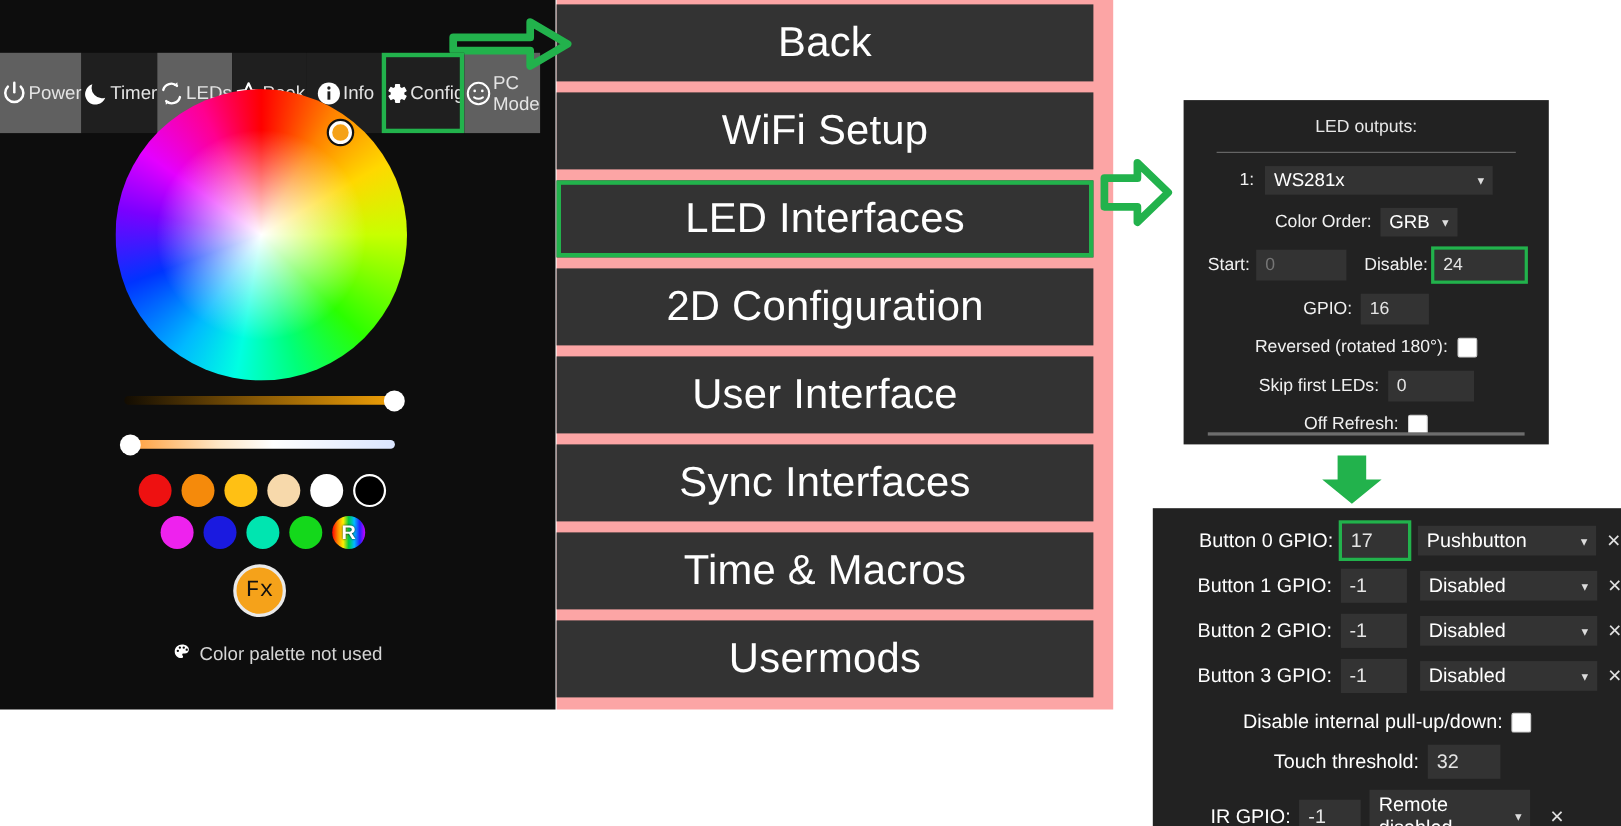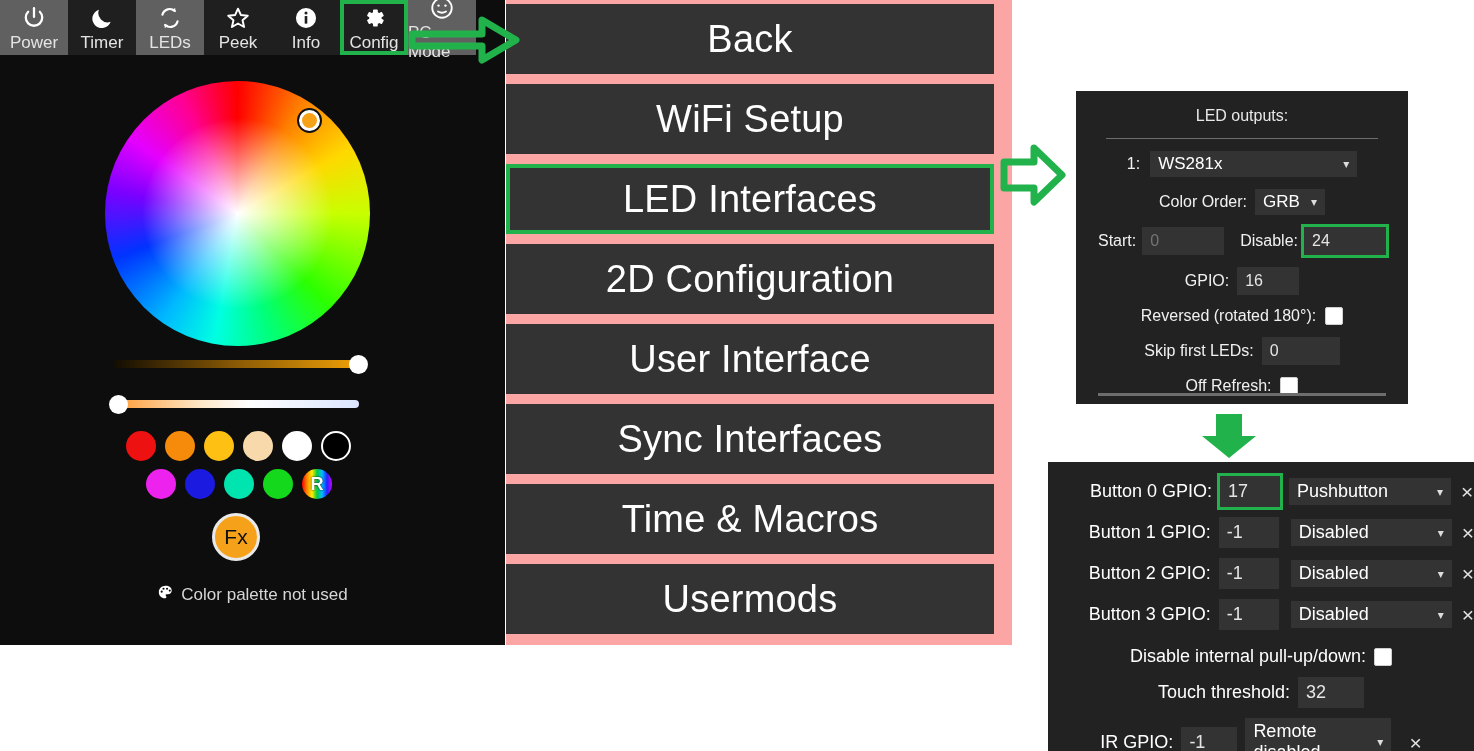"Power" .tb-item { flex-direction: column -> none; height: 55px -> 73px; margin-top: none -> 48px }
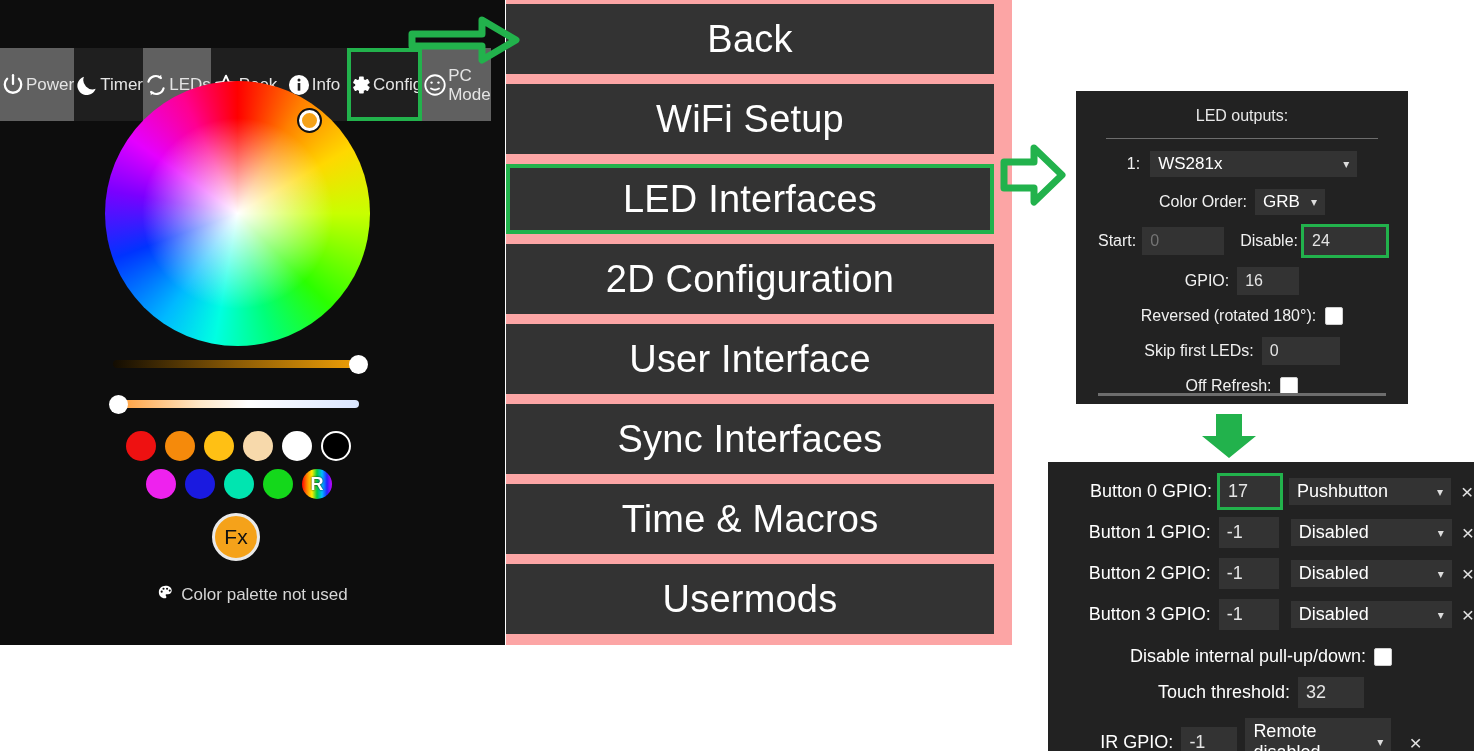"Fx" #fx-button { font-family: none -> Liberation Mono, monospace }
